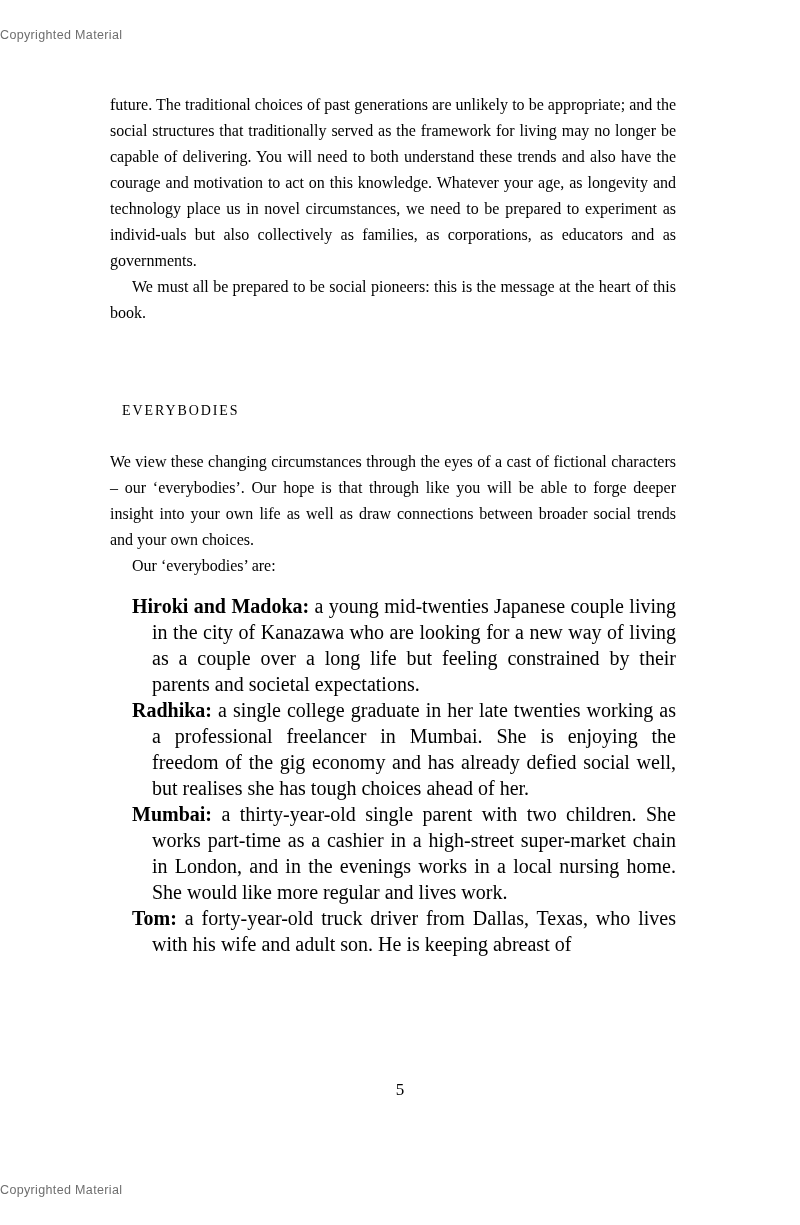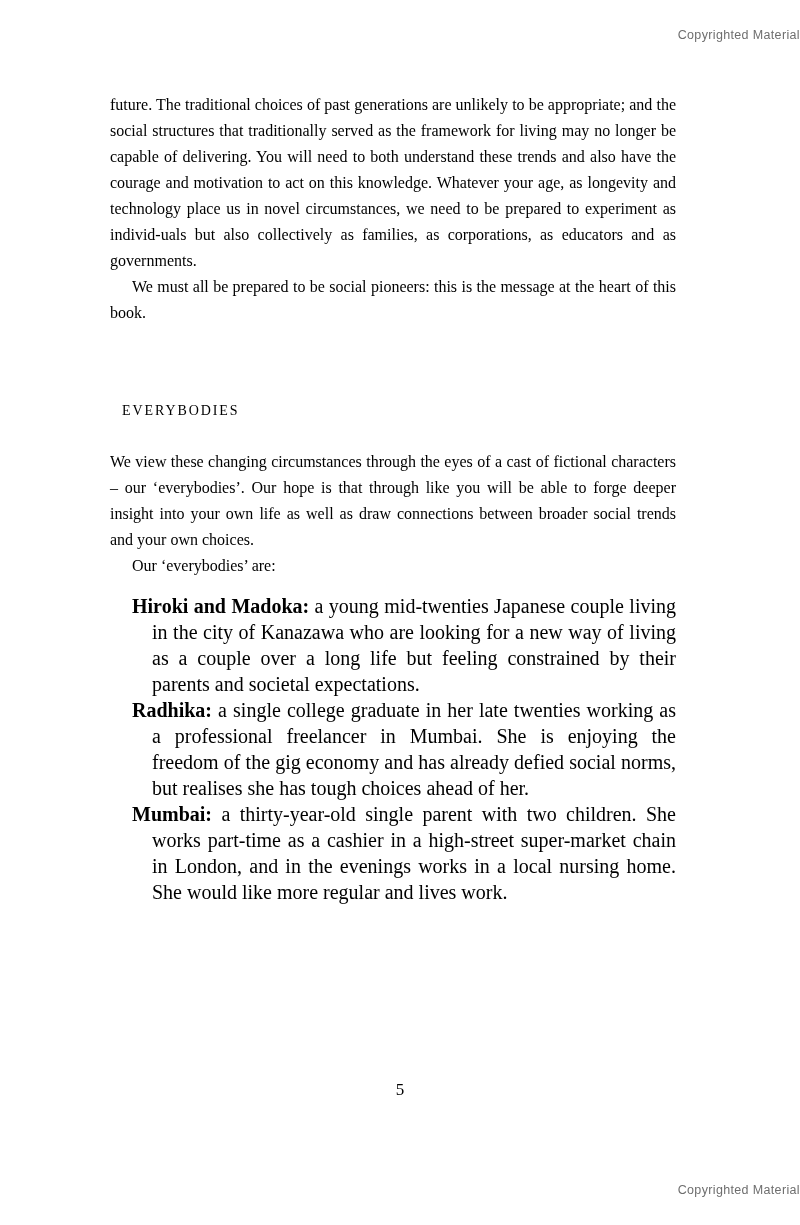"Copyrighted Material" .watermark { text-align: right -> left }
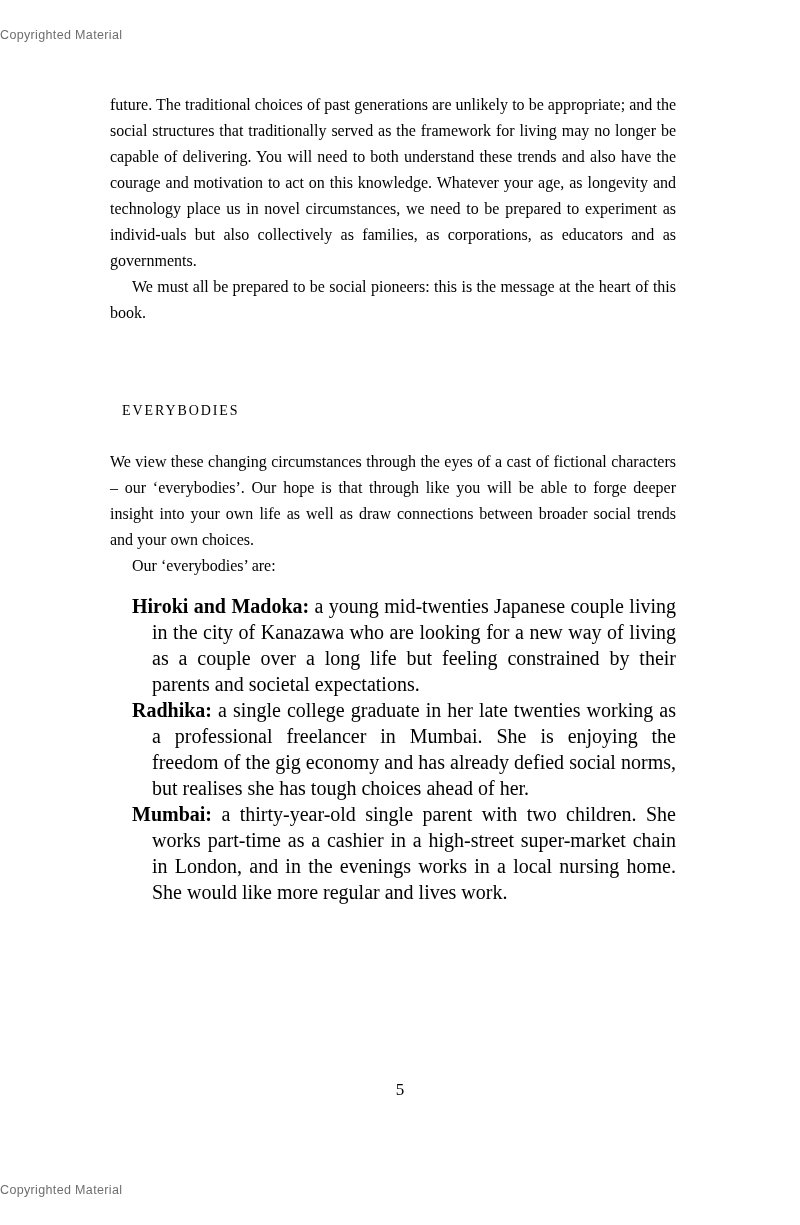"a single college graduate in" span { text: norms -> well }
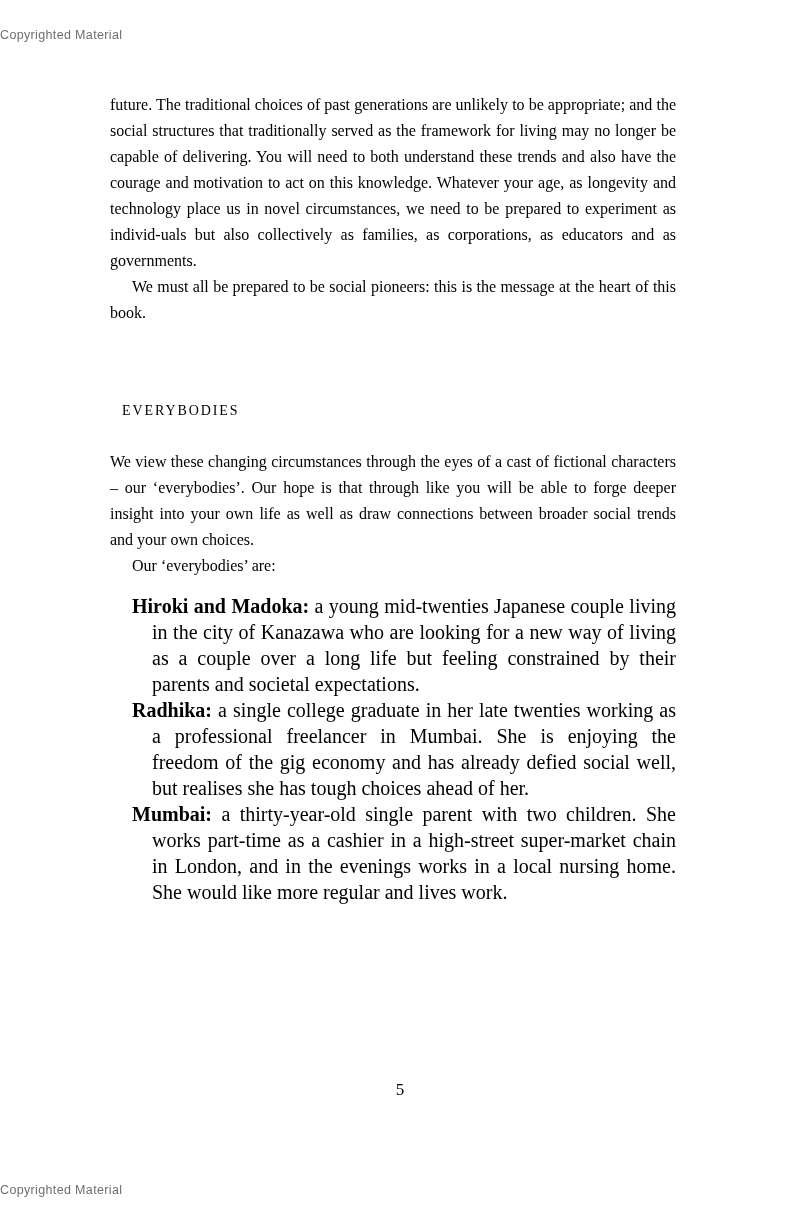"Tom: a forty-year-old truck driver" li { html: none -> <li> <span>Tom:</span><span> a forty-year-old truck driver from Dallas, Texas, who lives with his wife and adult son. He is keeping abreast of</span> </li> }
